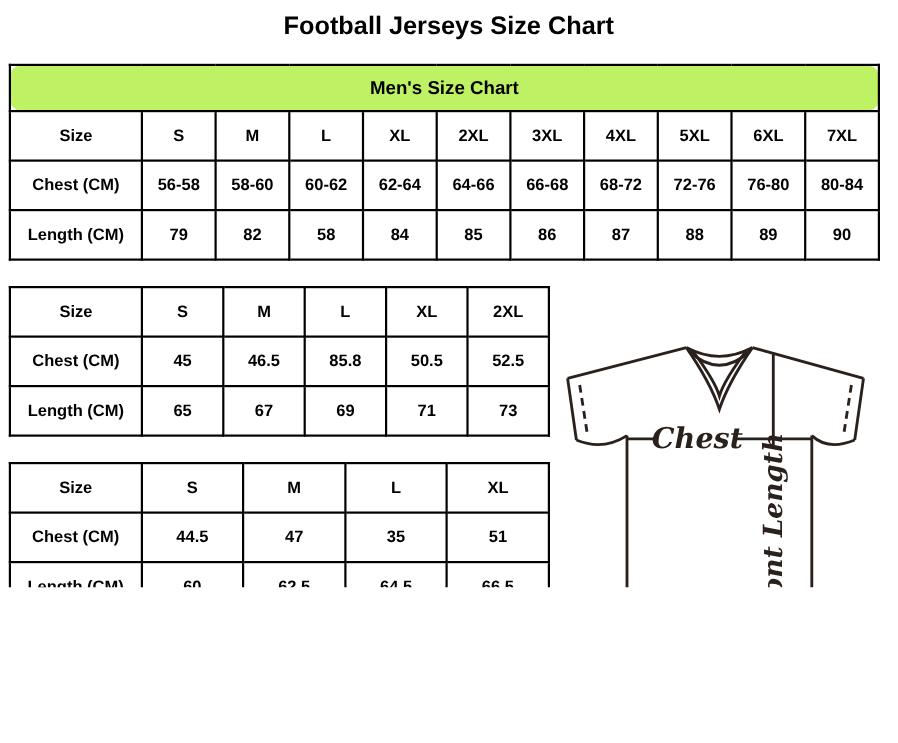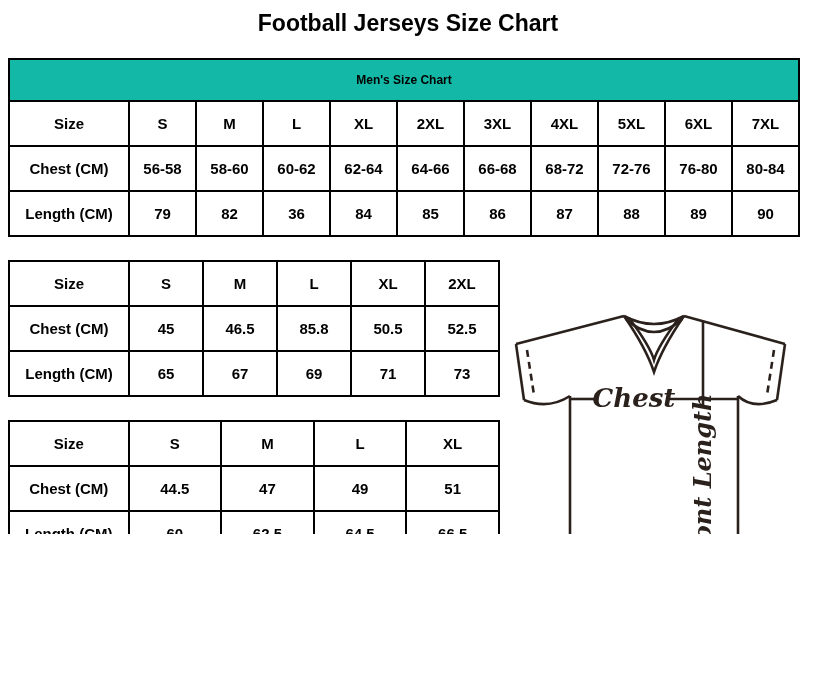"Men's Size Chart" tr.caption-row th { background: #14b8a6 -> #bef264; border-radius: none -> 11px; font-size: 12px -> 17px }
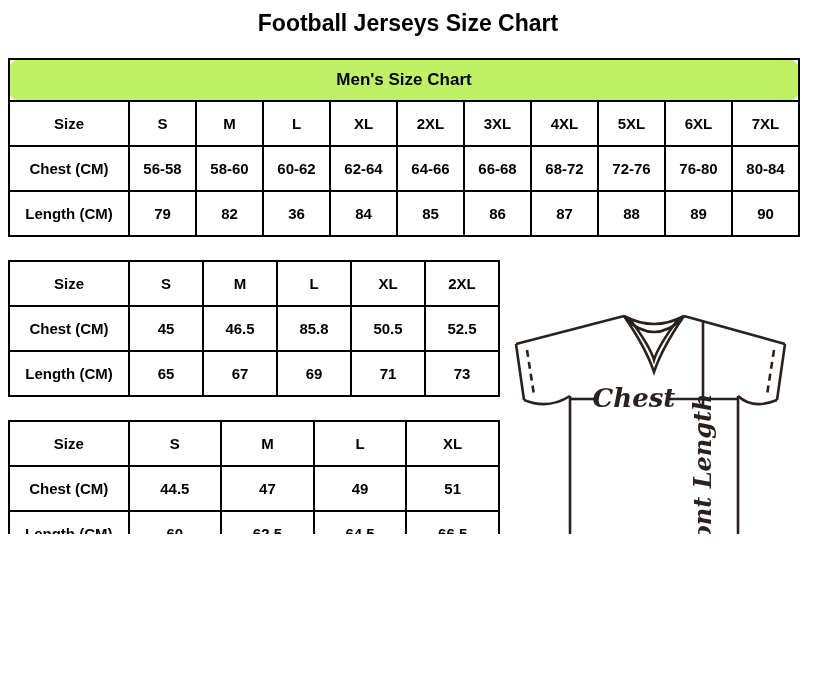"36" td { text: 36 -> 58 }
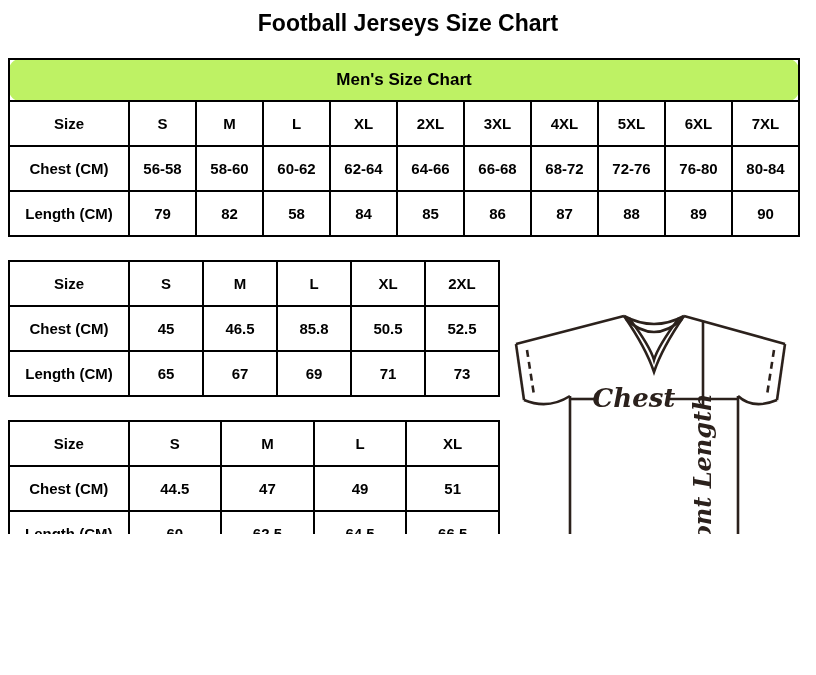"49" td { text: 49 -> 35 }
